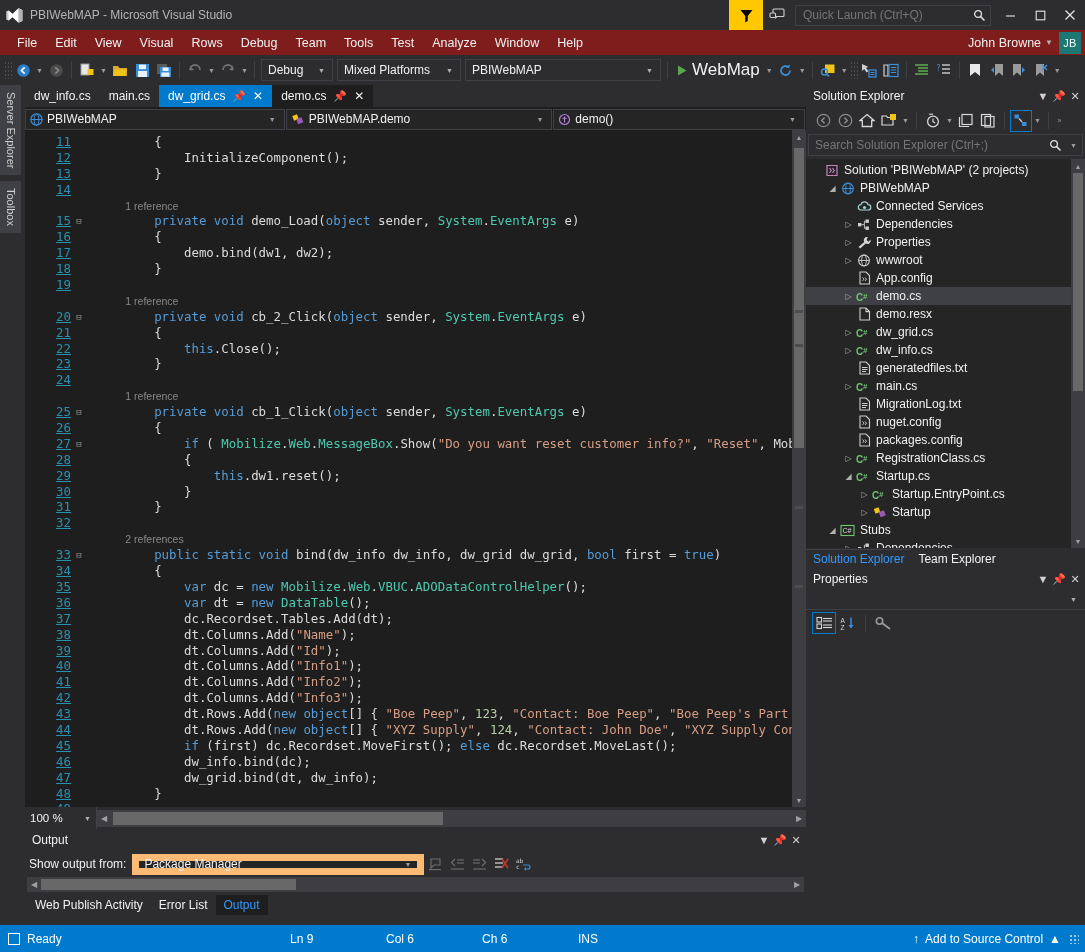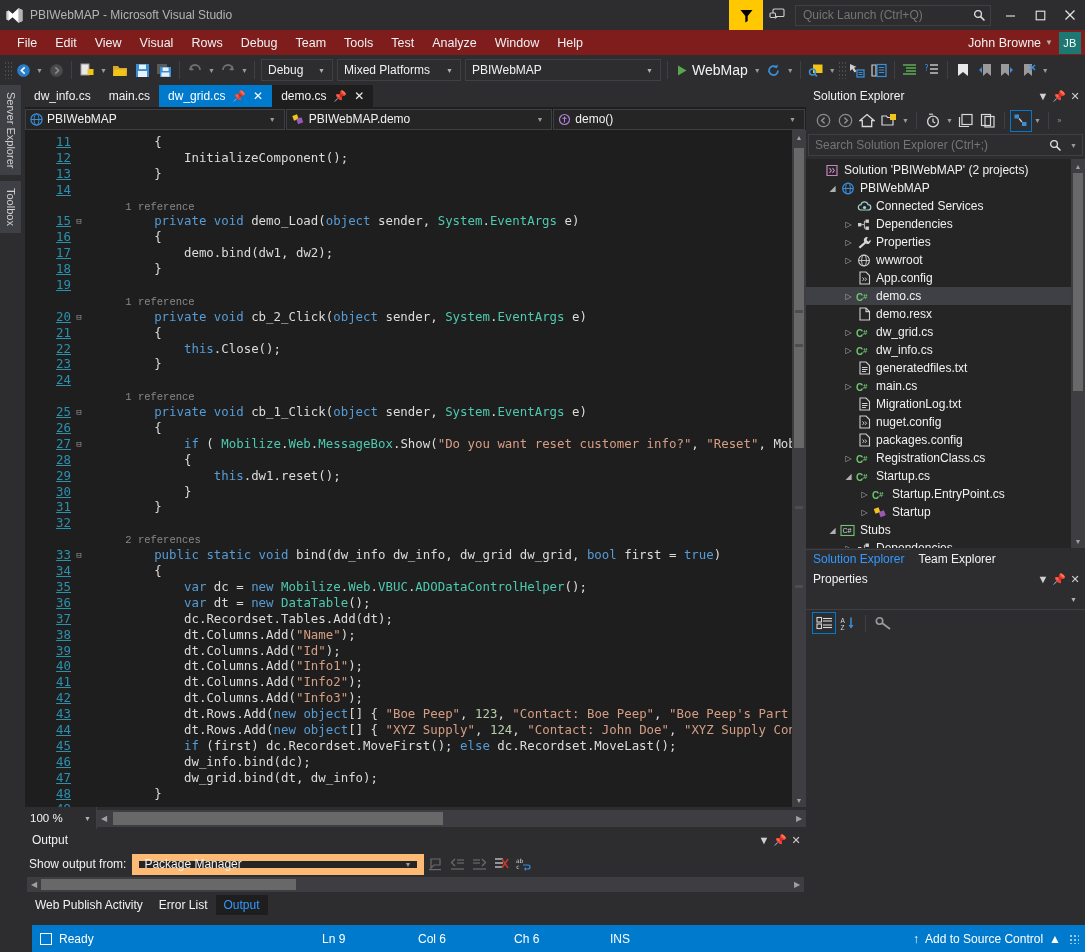"WebMap" .run-label { font-size: 14px -> 17px }
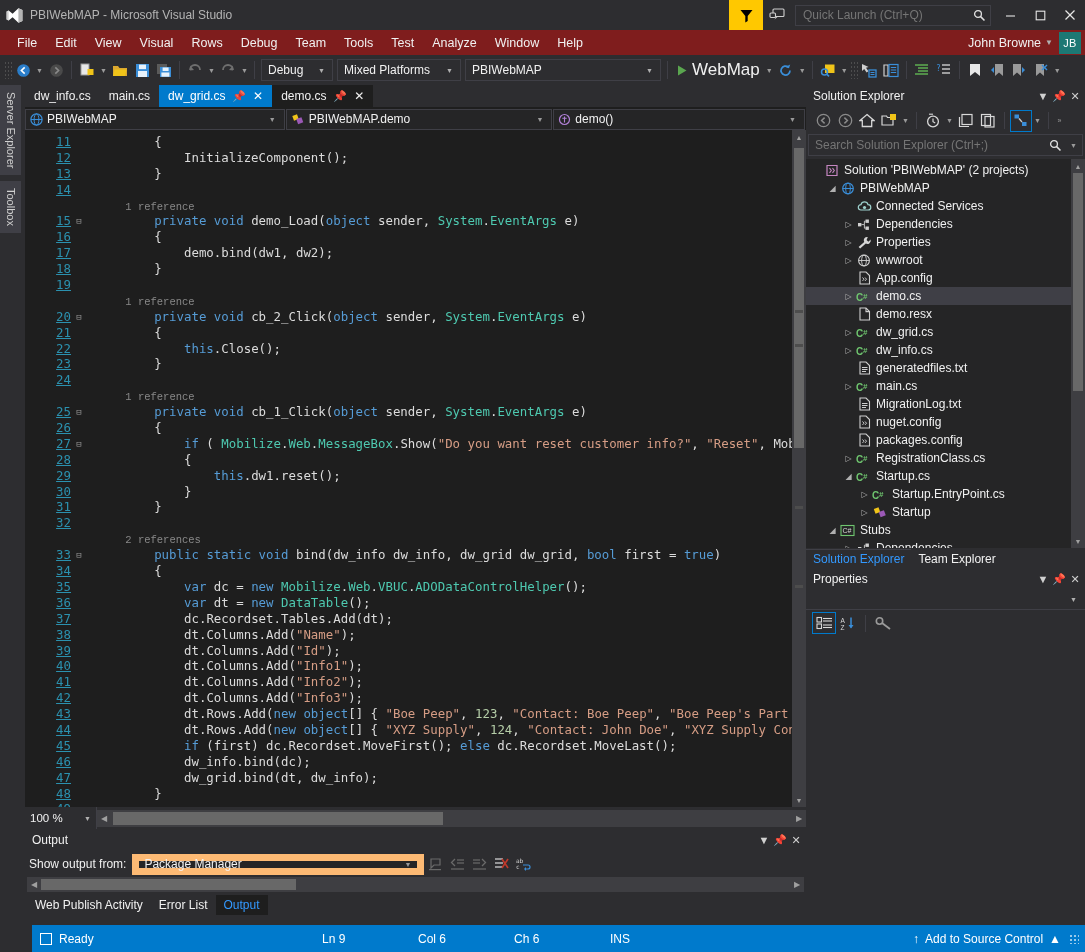"1 reference" .refline { font-family: Liberation Mono, monospace -> Liberation Sans, sans-serif }
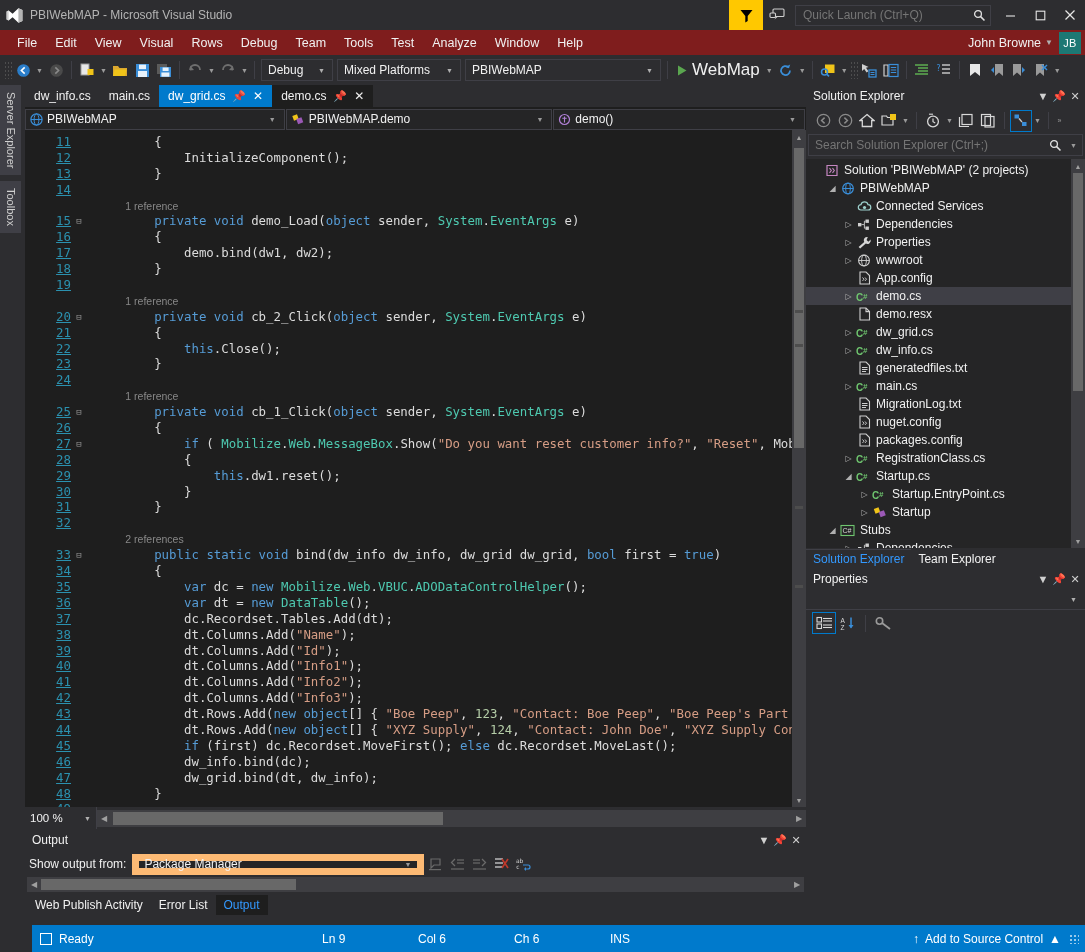"Ready" .statusbar { margin-left: 32px -> none }
